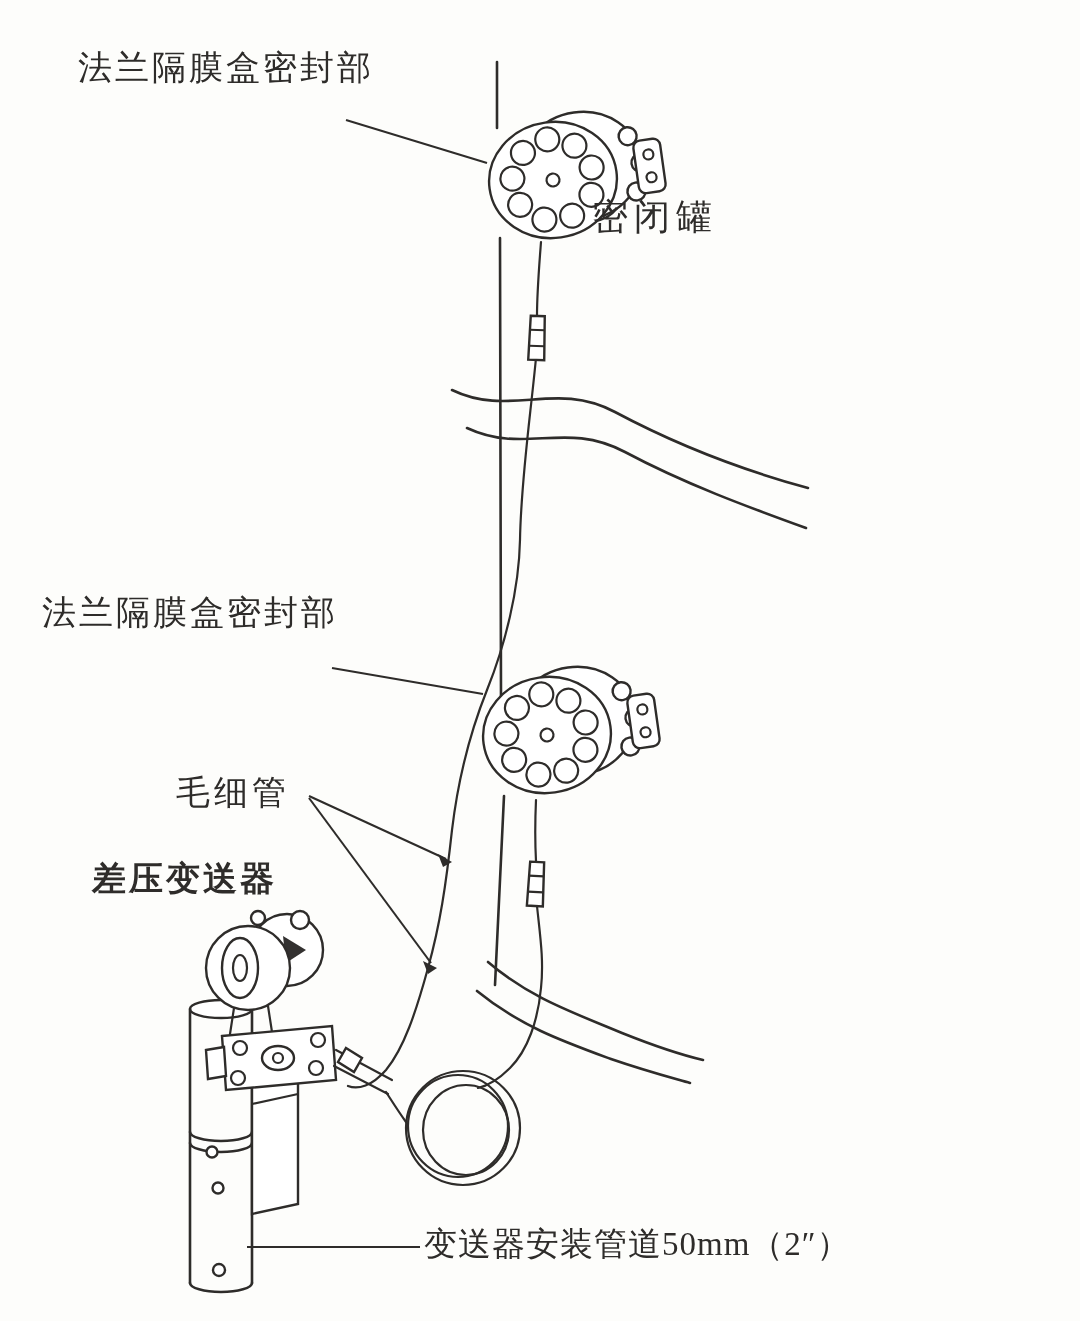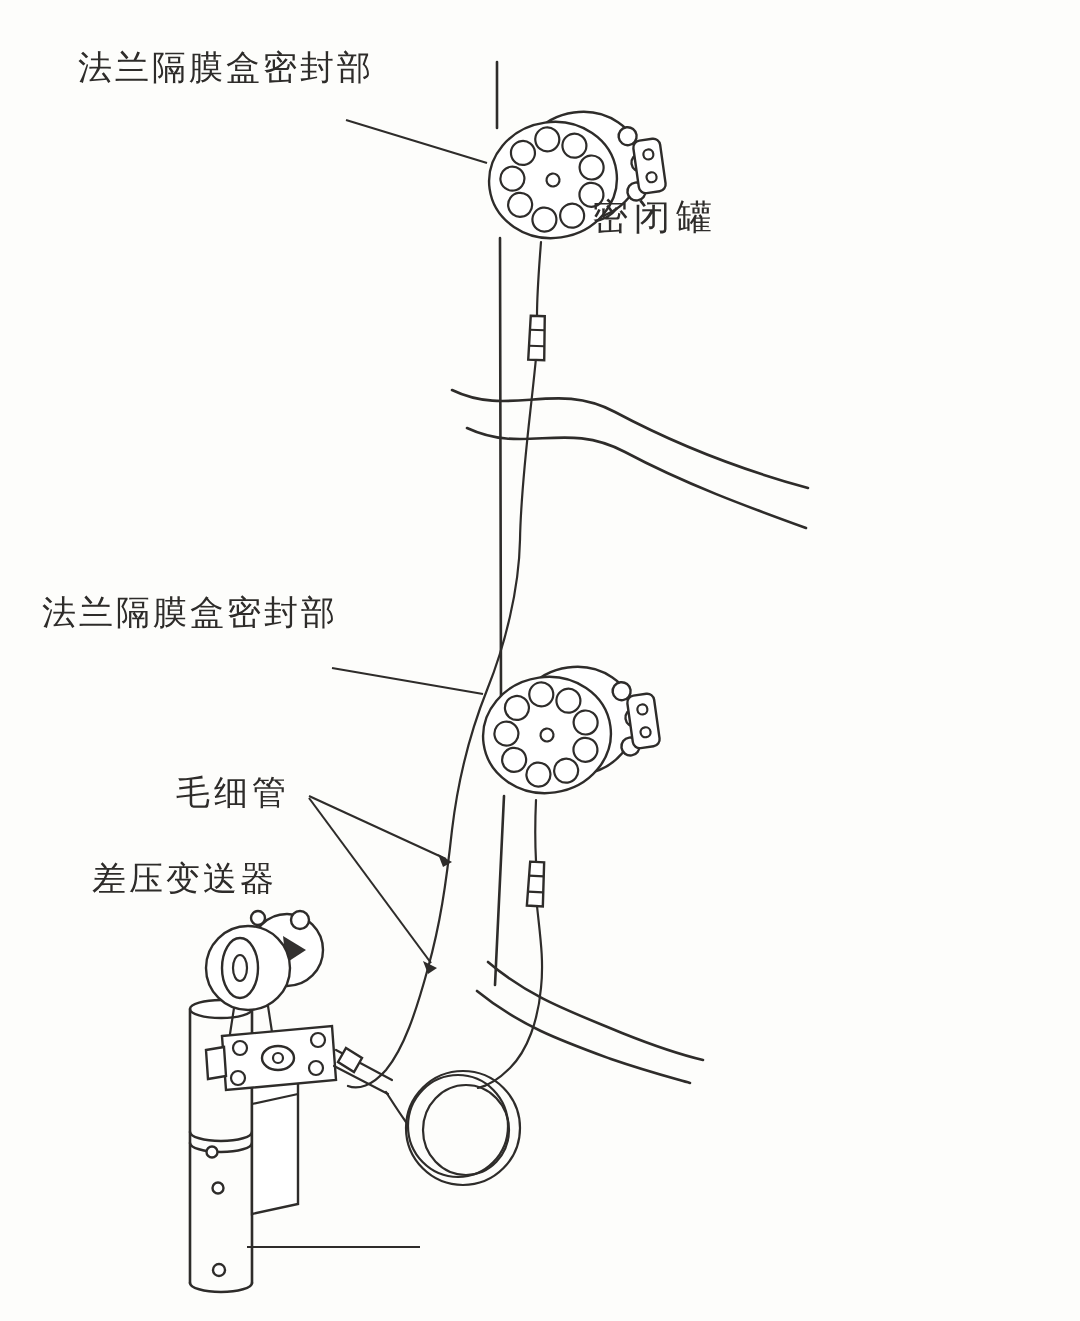"差压变送器" .lbl-transmitter { font-weight: none -> bold }
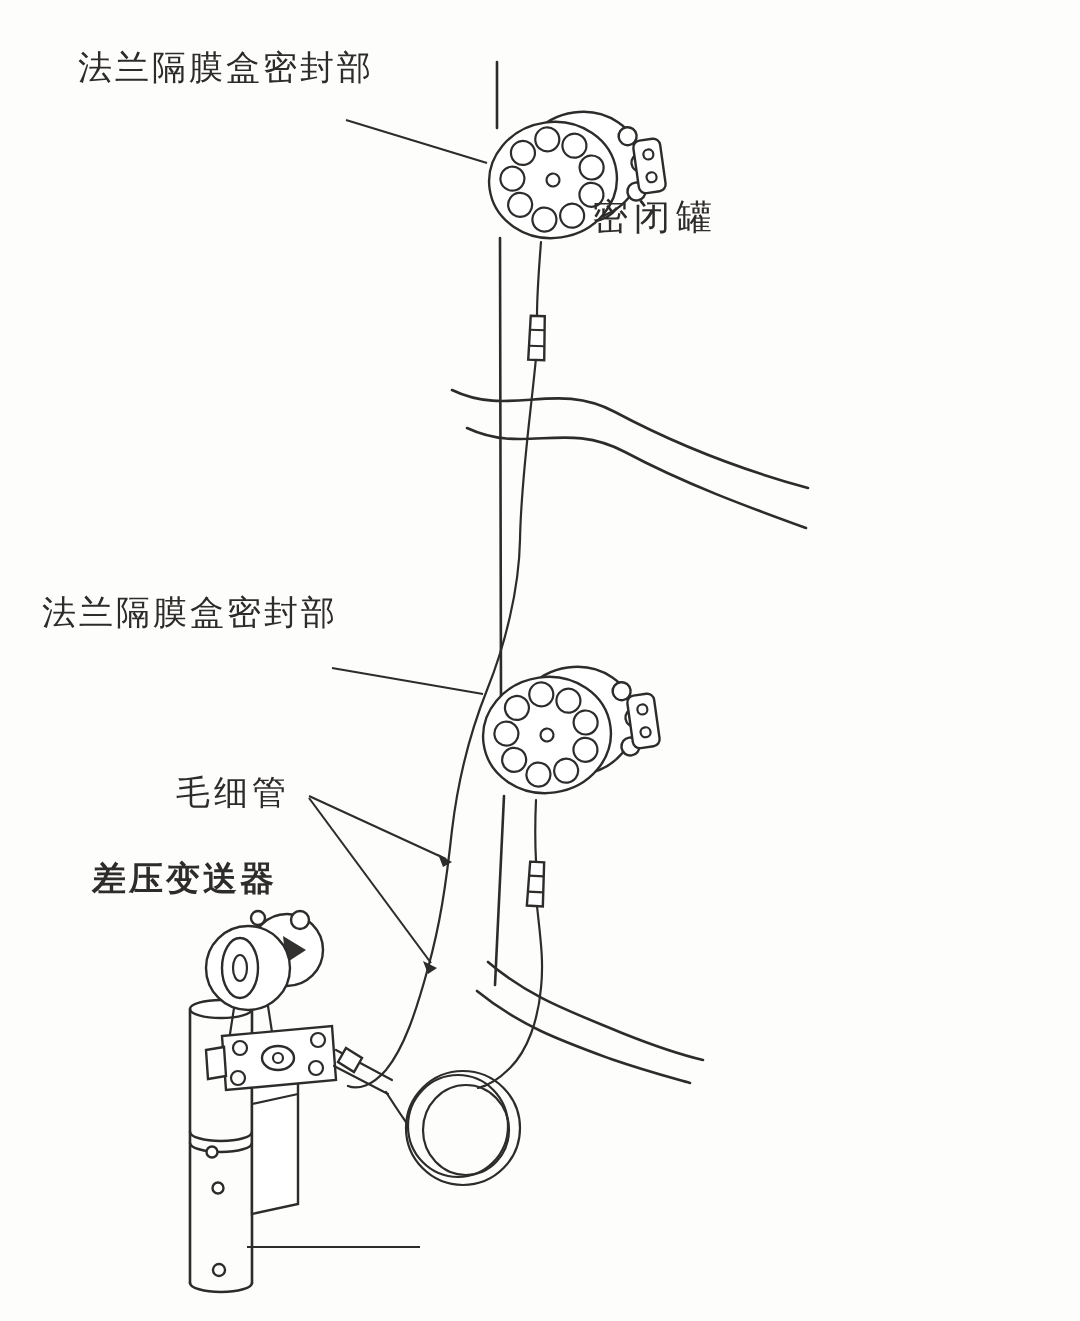"变送器安装管道50mm（2″）" div.lbl { html: none -> <div>变送器安装管道50mm（2″）</div> }
